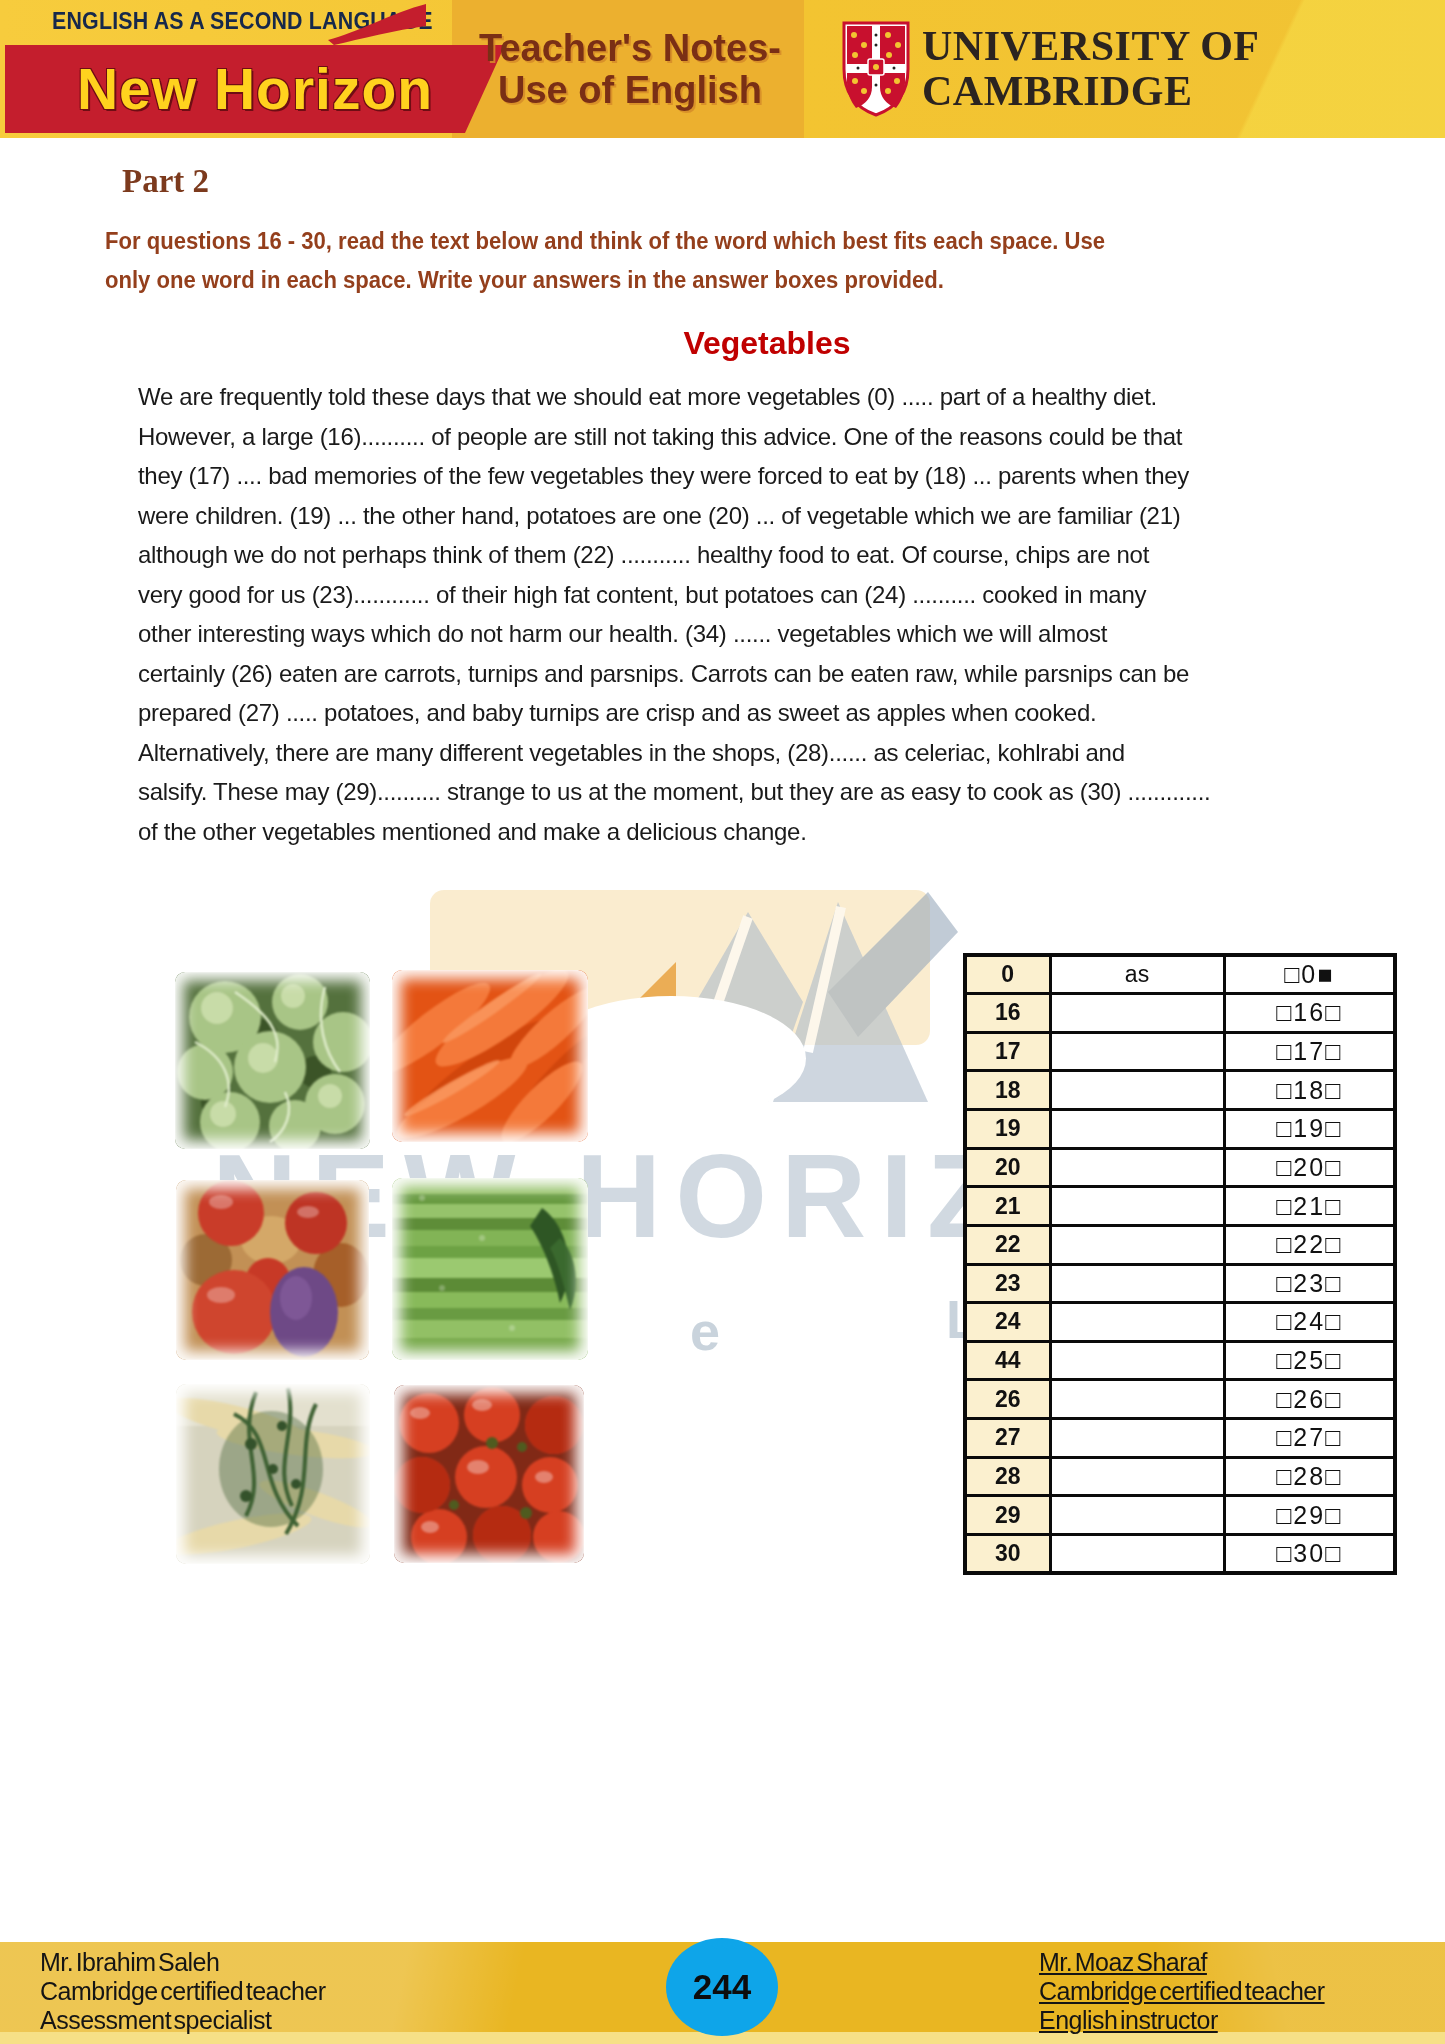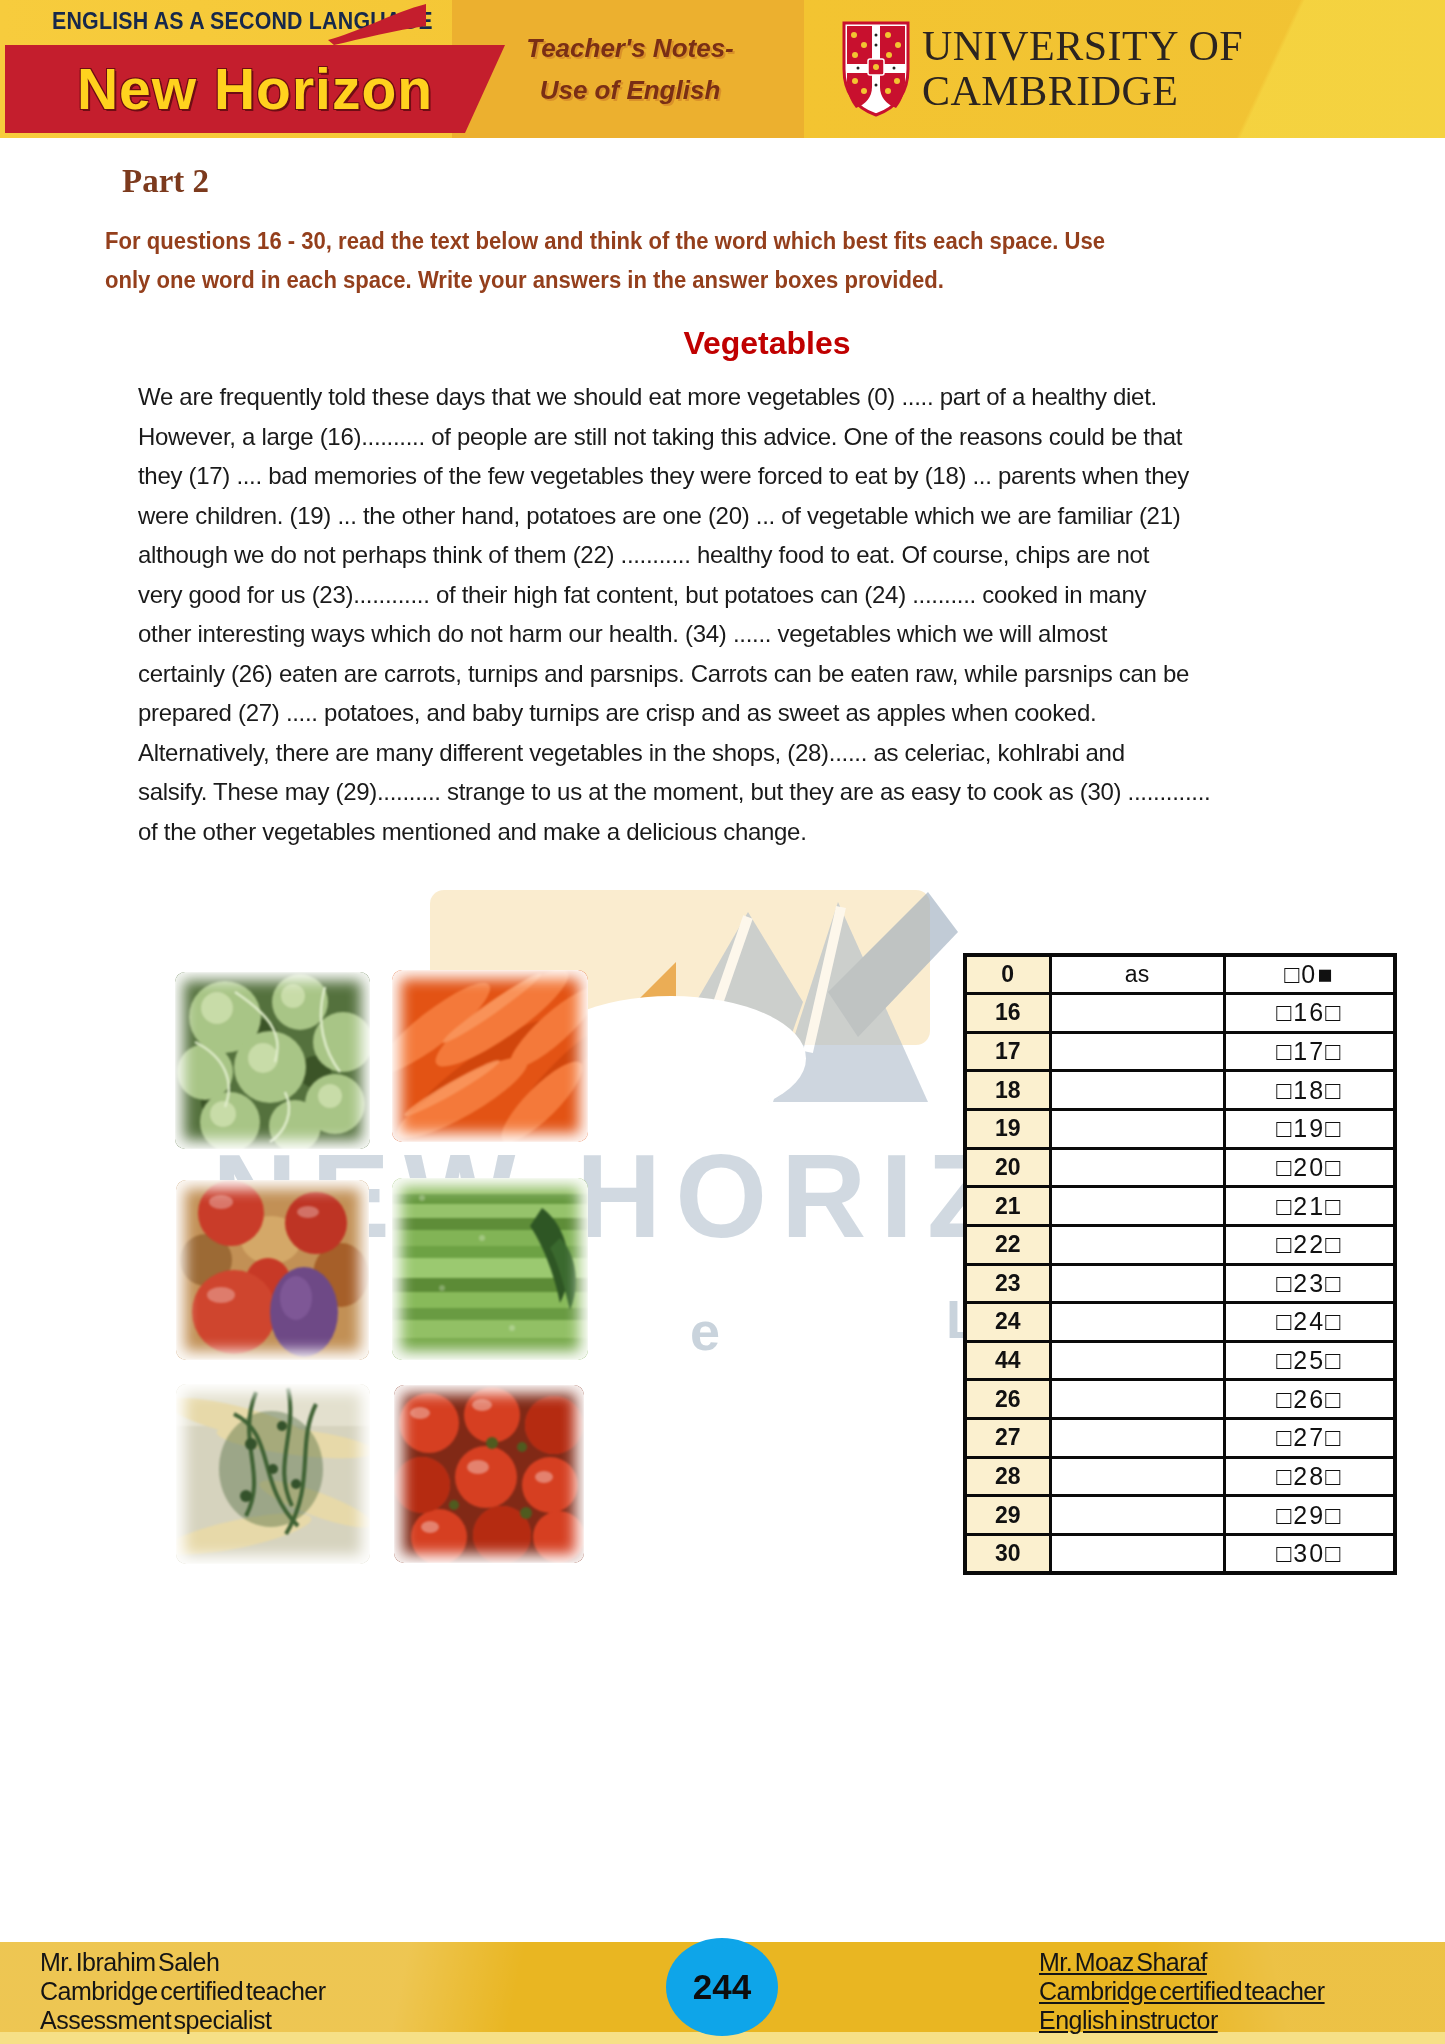"Teacher's Notes-" .notes-line { font-size: 26px -> 38px; font-style: italic -> none }
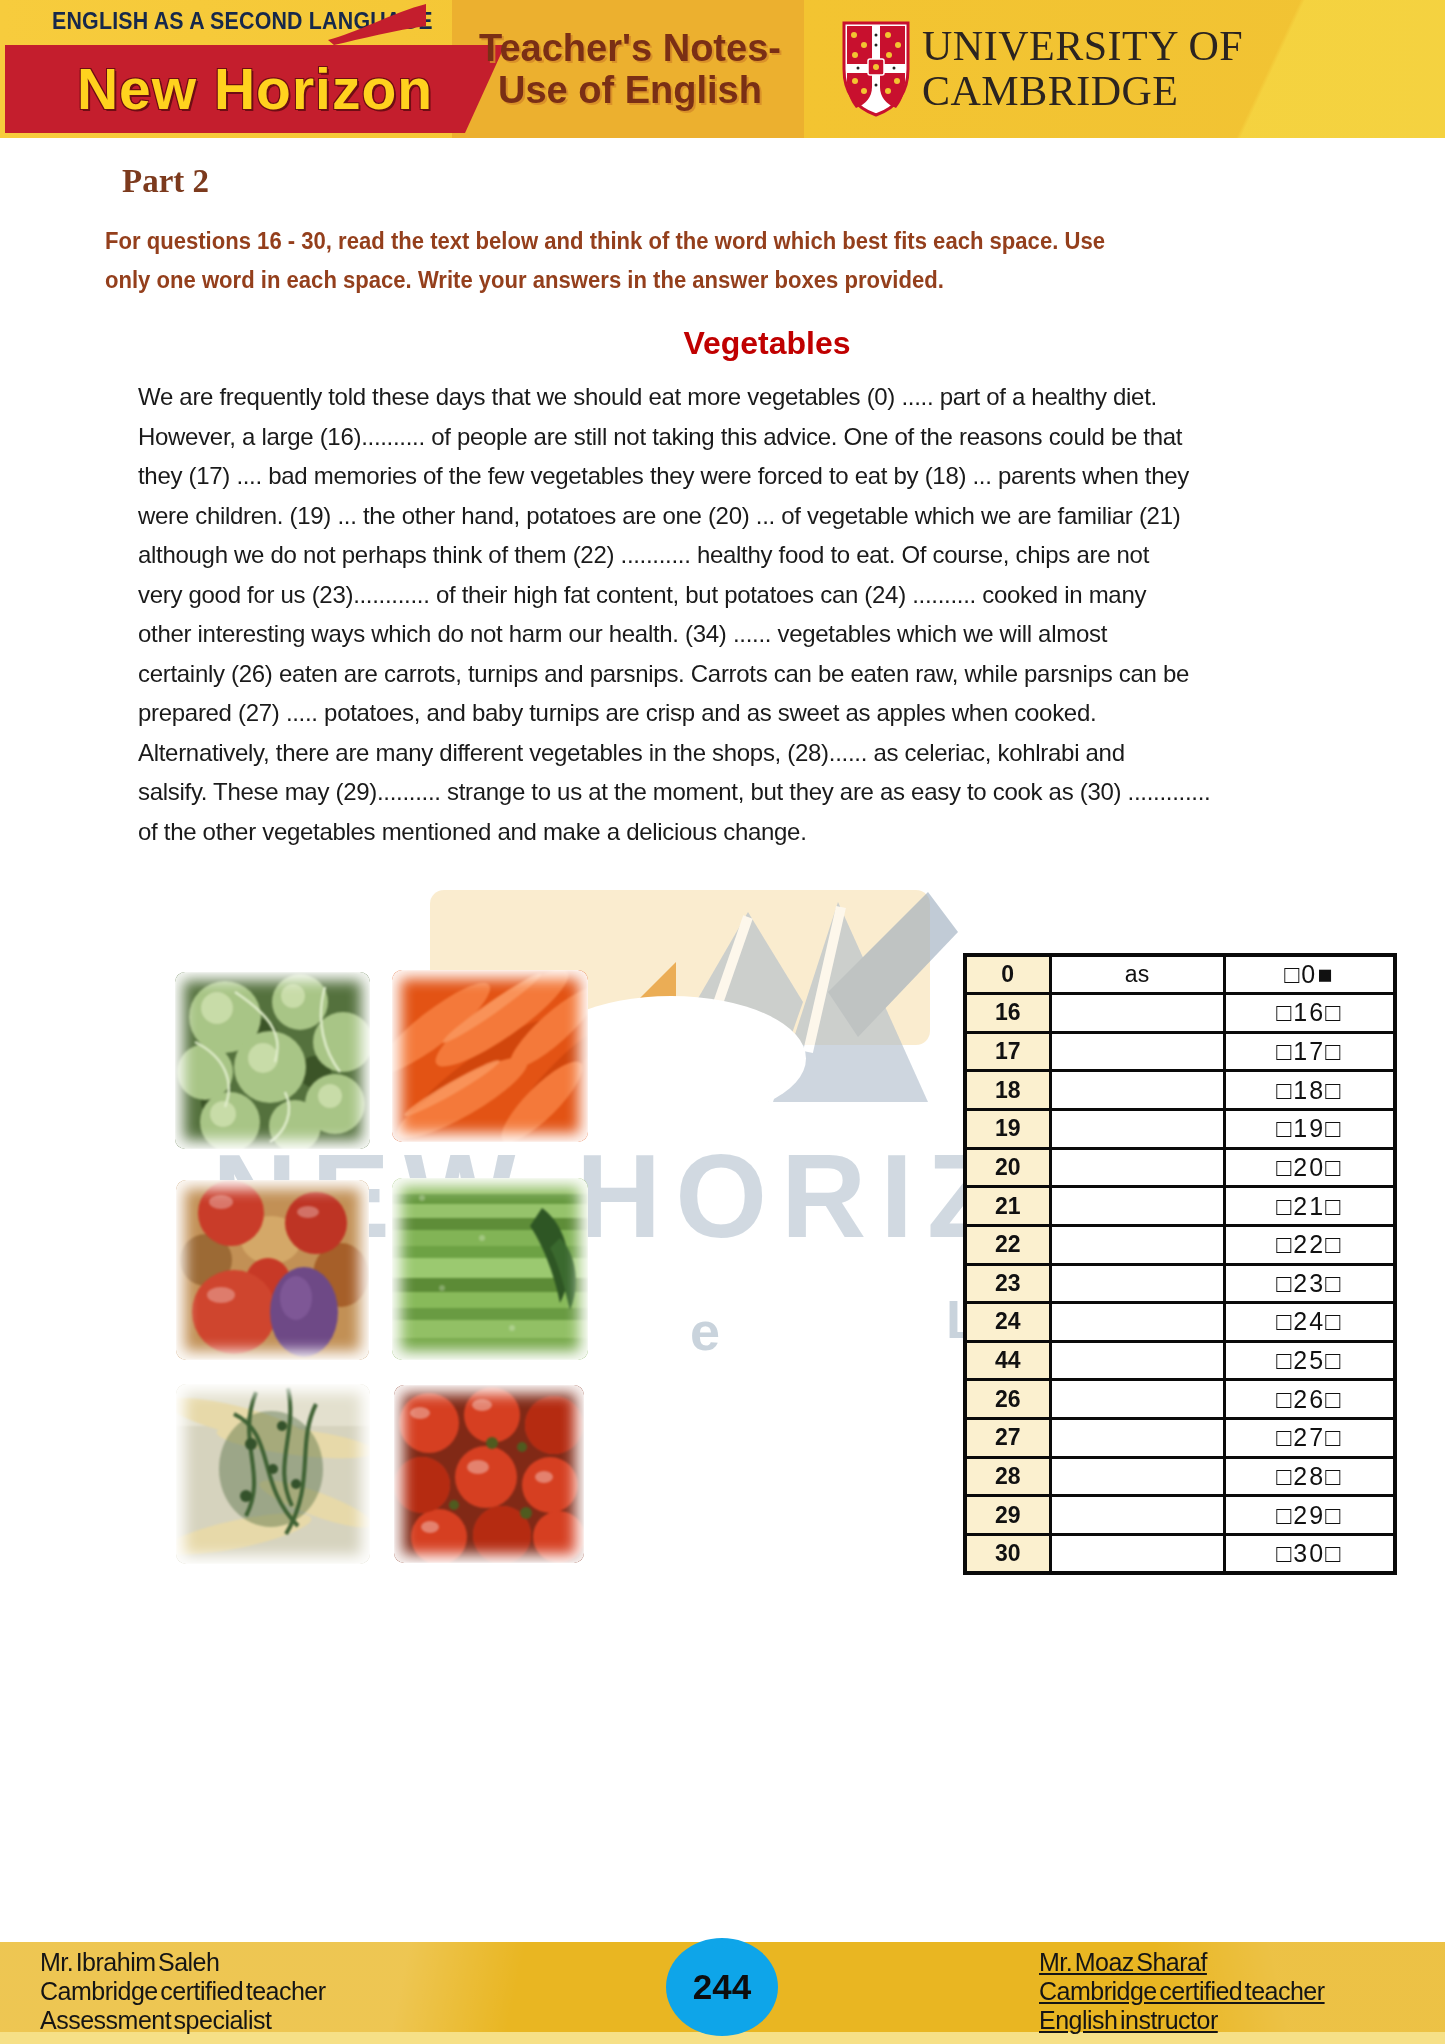"UNIVERSITY OF" .cam-text { font-weight: 400 -> 700 }
